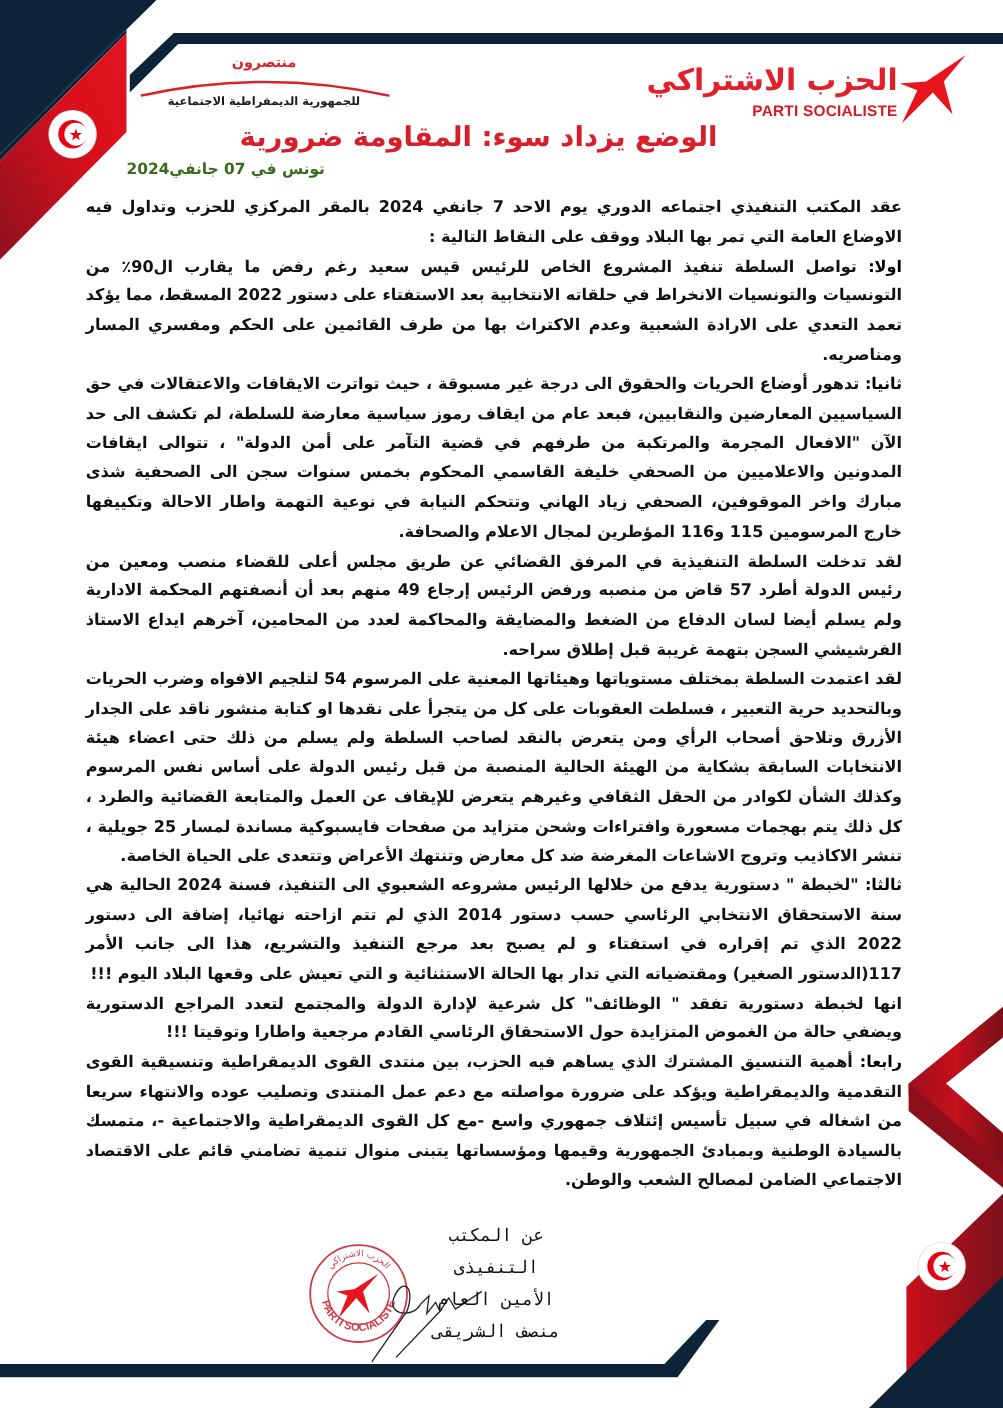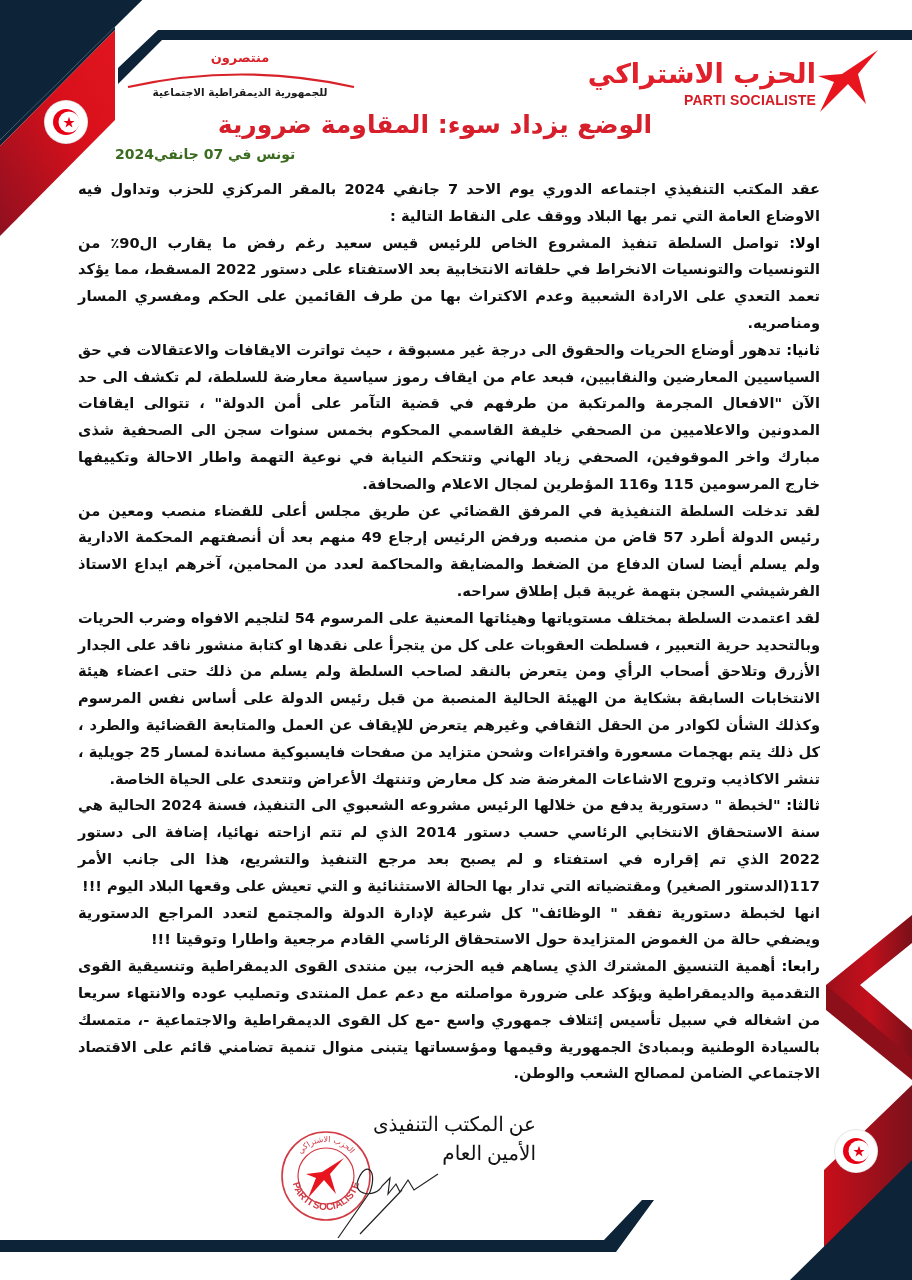"عن المكتب التنفيذى" .sign { font-family: Liberation Serif, serif -> Liberation Mono, monospace; font-size: 20px -> 16px; text-align: none -> center }
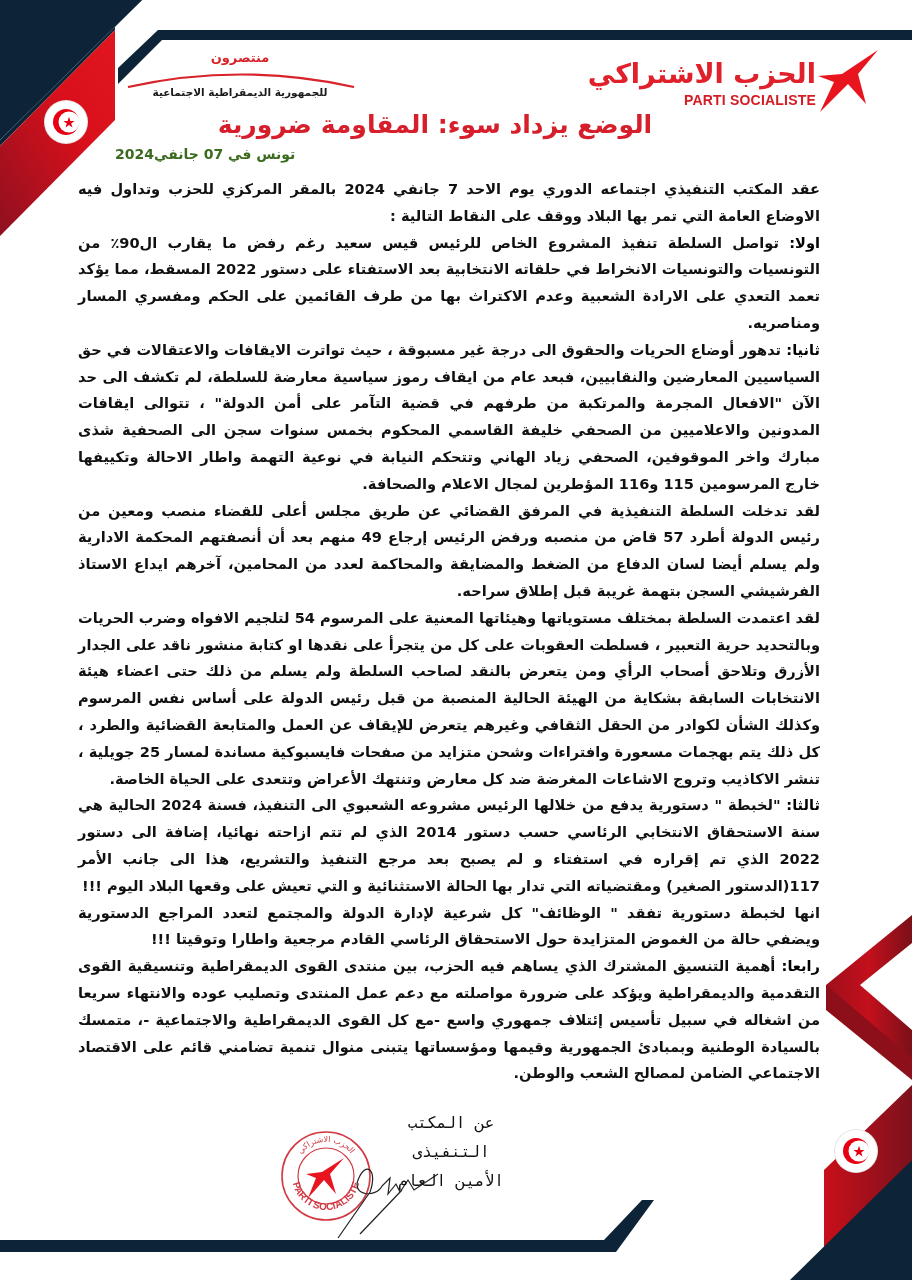"منصف الشريقى" div { html: none -> <div>منصف الشريقى</div> }
